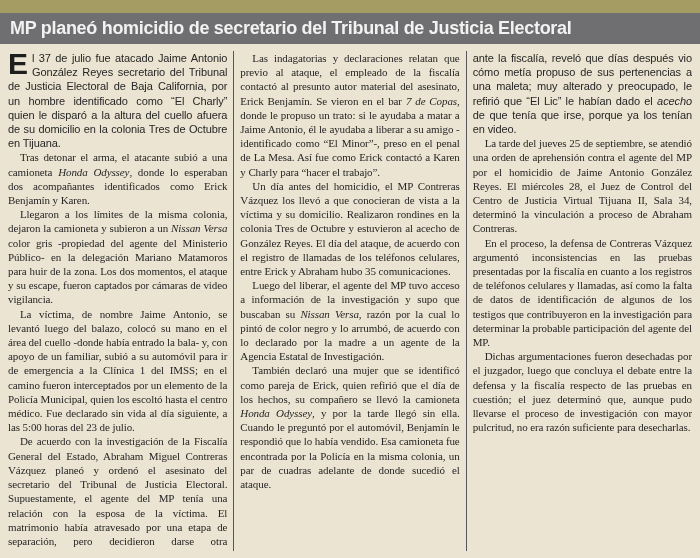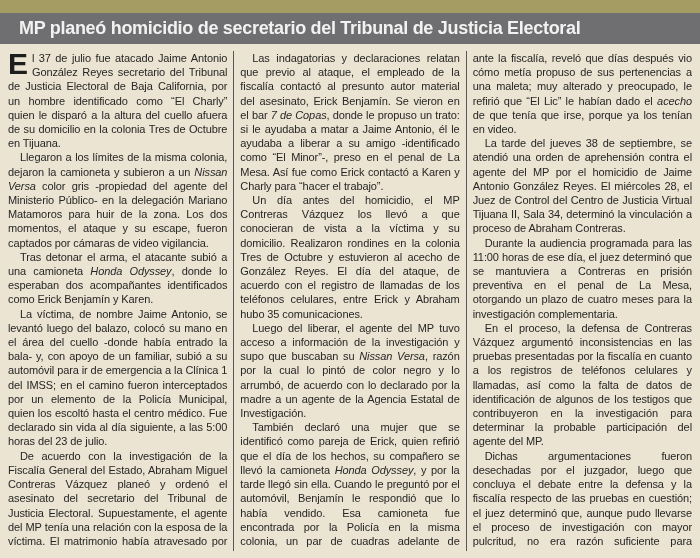"MP planeó homicidio de secretario" .title-bar h1 { margin: 9px -> 0 }
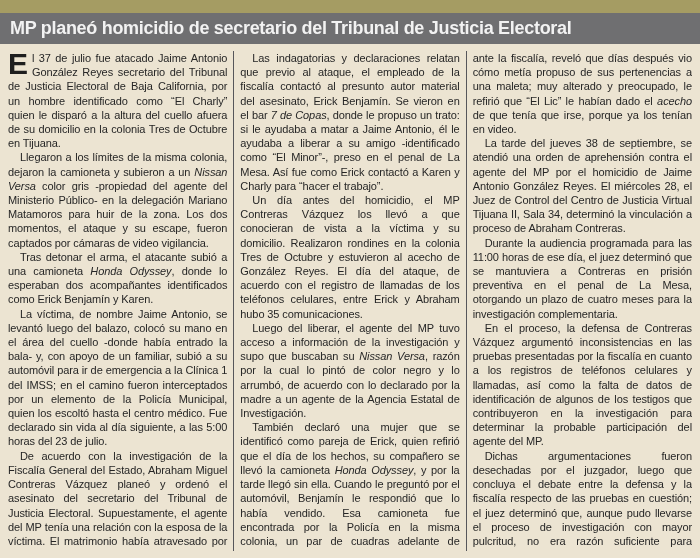"Las indagatorias y declaraciones relatan" .col p.indent { font-family: none -> Liberation Serif, serif }
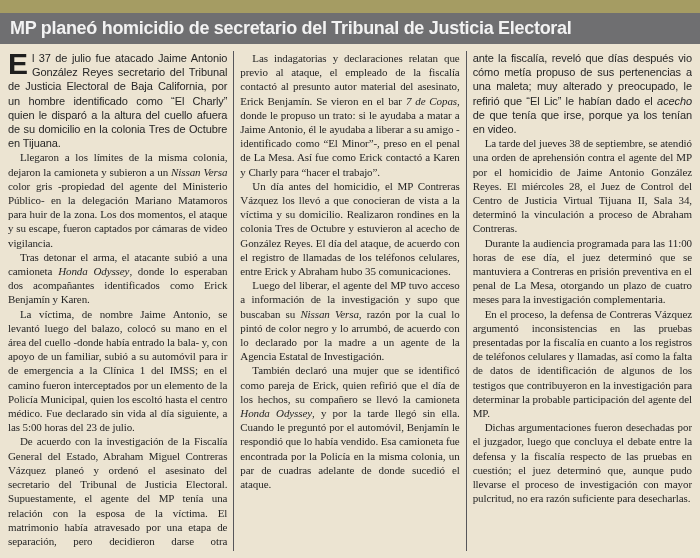"La tarde del jueves 38" span { text: 38 -> 25 }
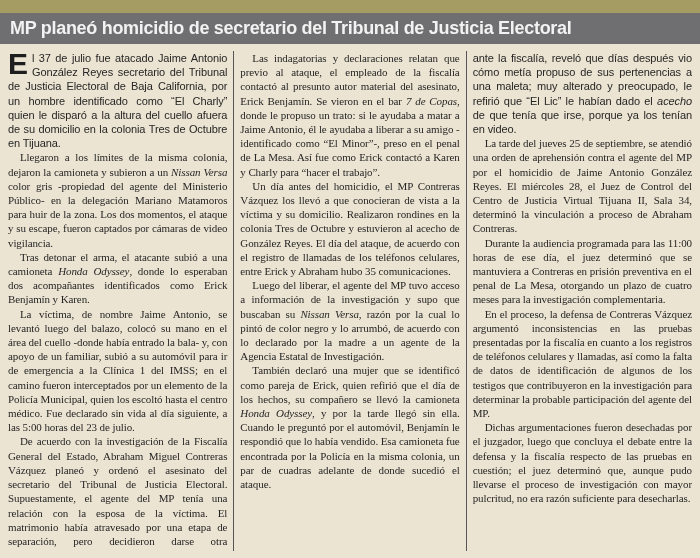"Llegaron a los límites de" p.indent { order: before "Tras detonar el arma, el" -> after "Tras detonar el arma, el" }
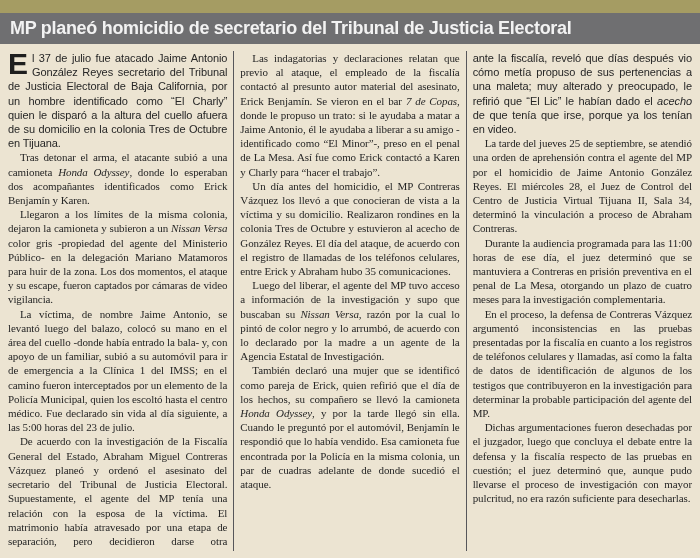"Durante la audiencia programada para" p.indent { html: <p><span>Durante la audiencia programada para las 11:00 horas de ese día, el juez determinó que se mantuviera a Contreras en prisión preventiva en el penal de La Mesa, otorgando un plazo de cuatro meses para la investigación complementaria.</span></p> -> none }
